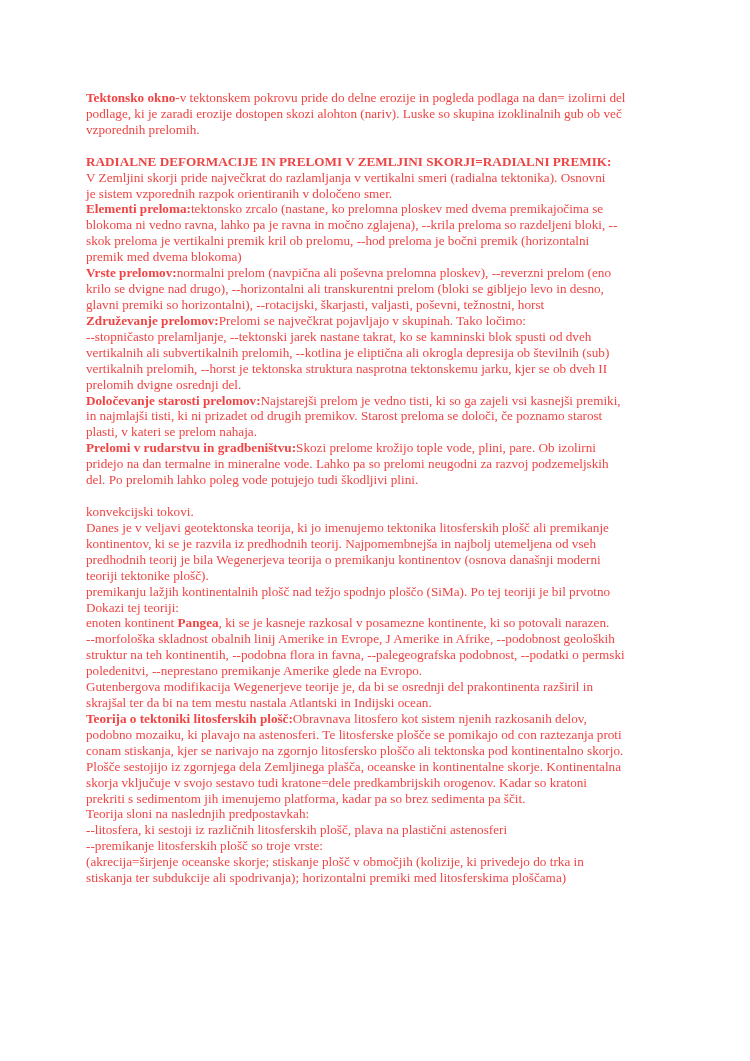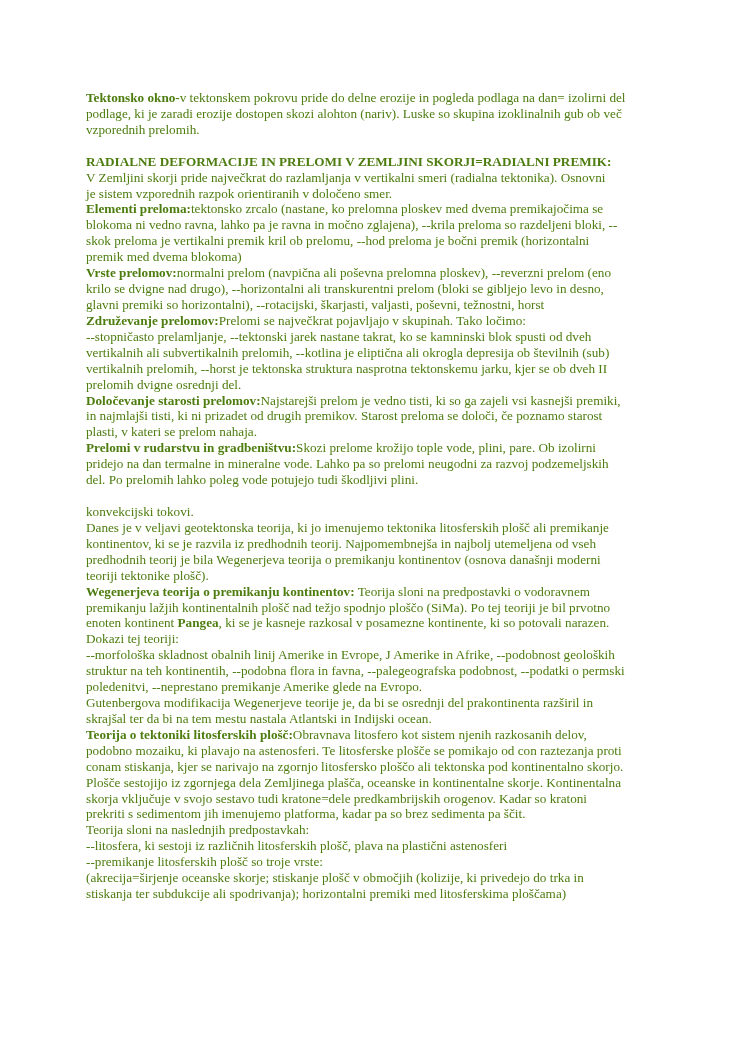"Tektonsko okno-v tektonskem pokrovu" .doc-body { color: #4d7c0f -> #ef4444 }
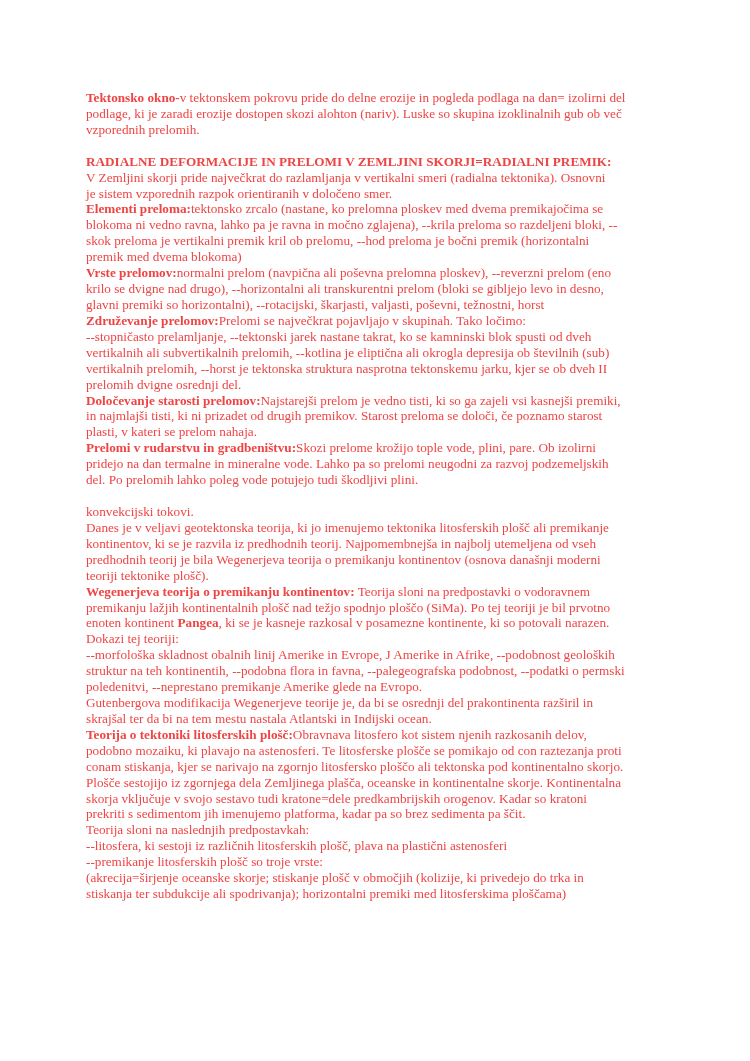"Wegenerjeva teorija o premikanju" div.line { html: <div><span>Wegenerjeva teorija o premikanju kontinentov:</span><span> Teorija sloni na predpostavki o vodoravnem</span></div> -> none }
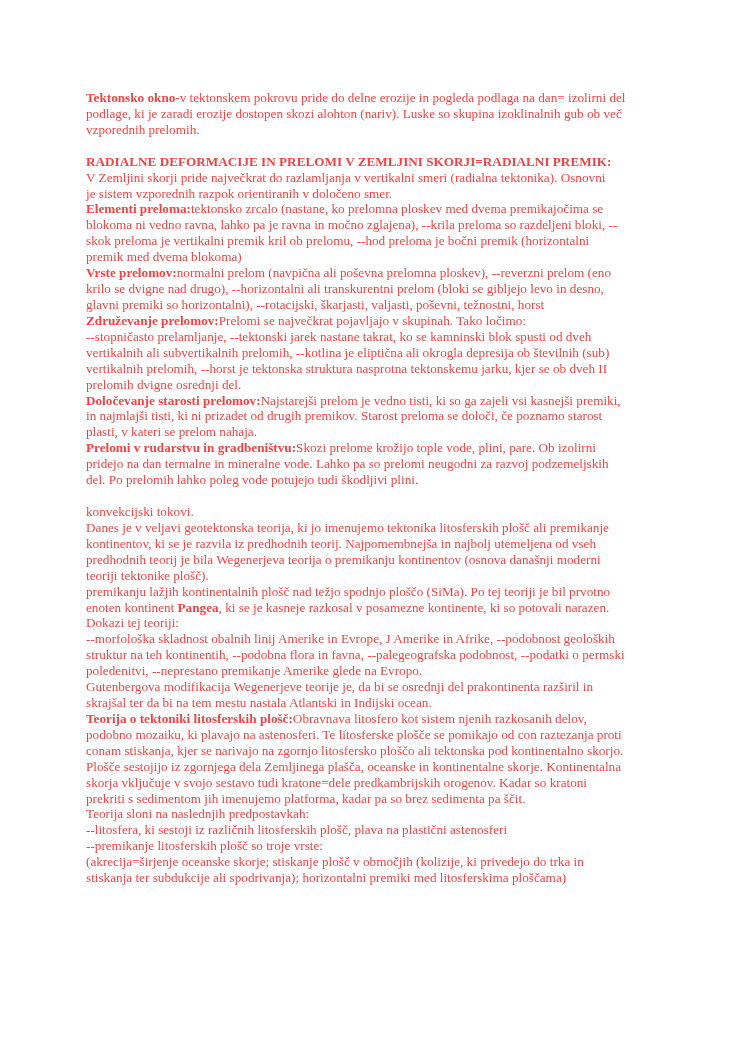"enoten kontinent Pangea, ki se" div.line { order: before "Dokazi tej teoriji:" -> after "Dokazi tej teoriji:" }
